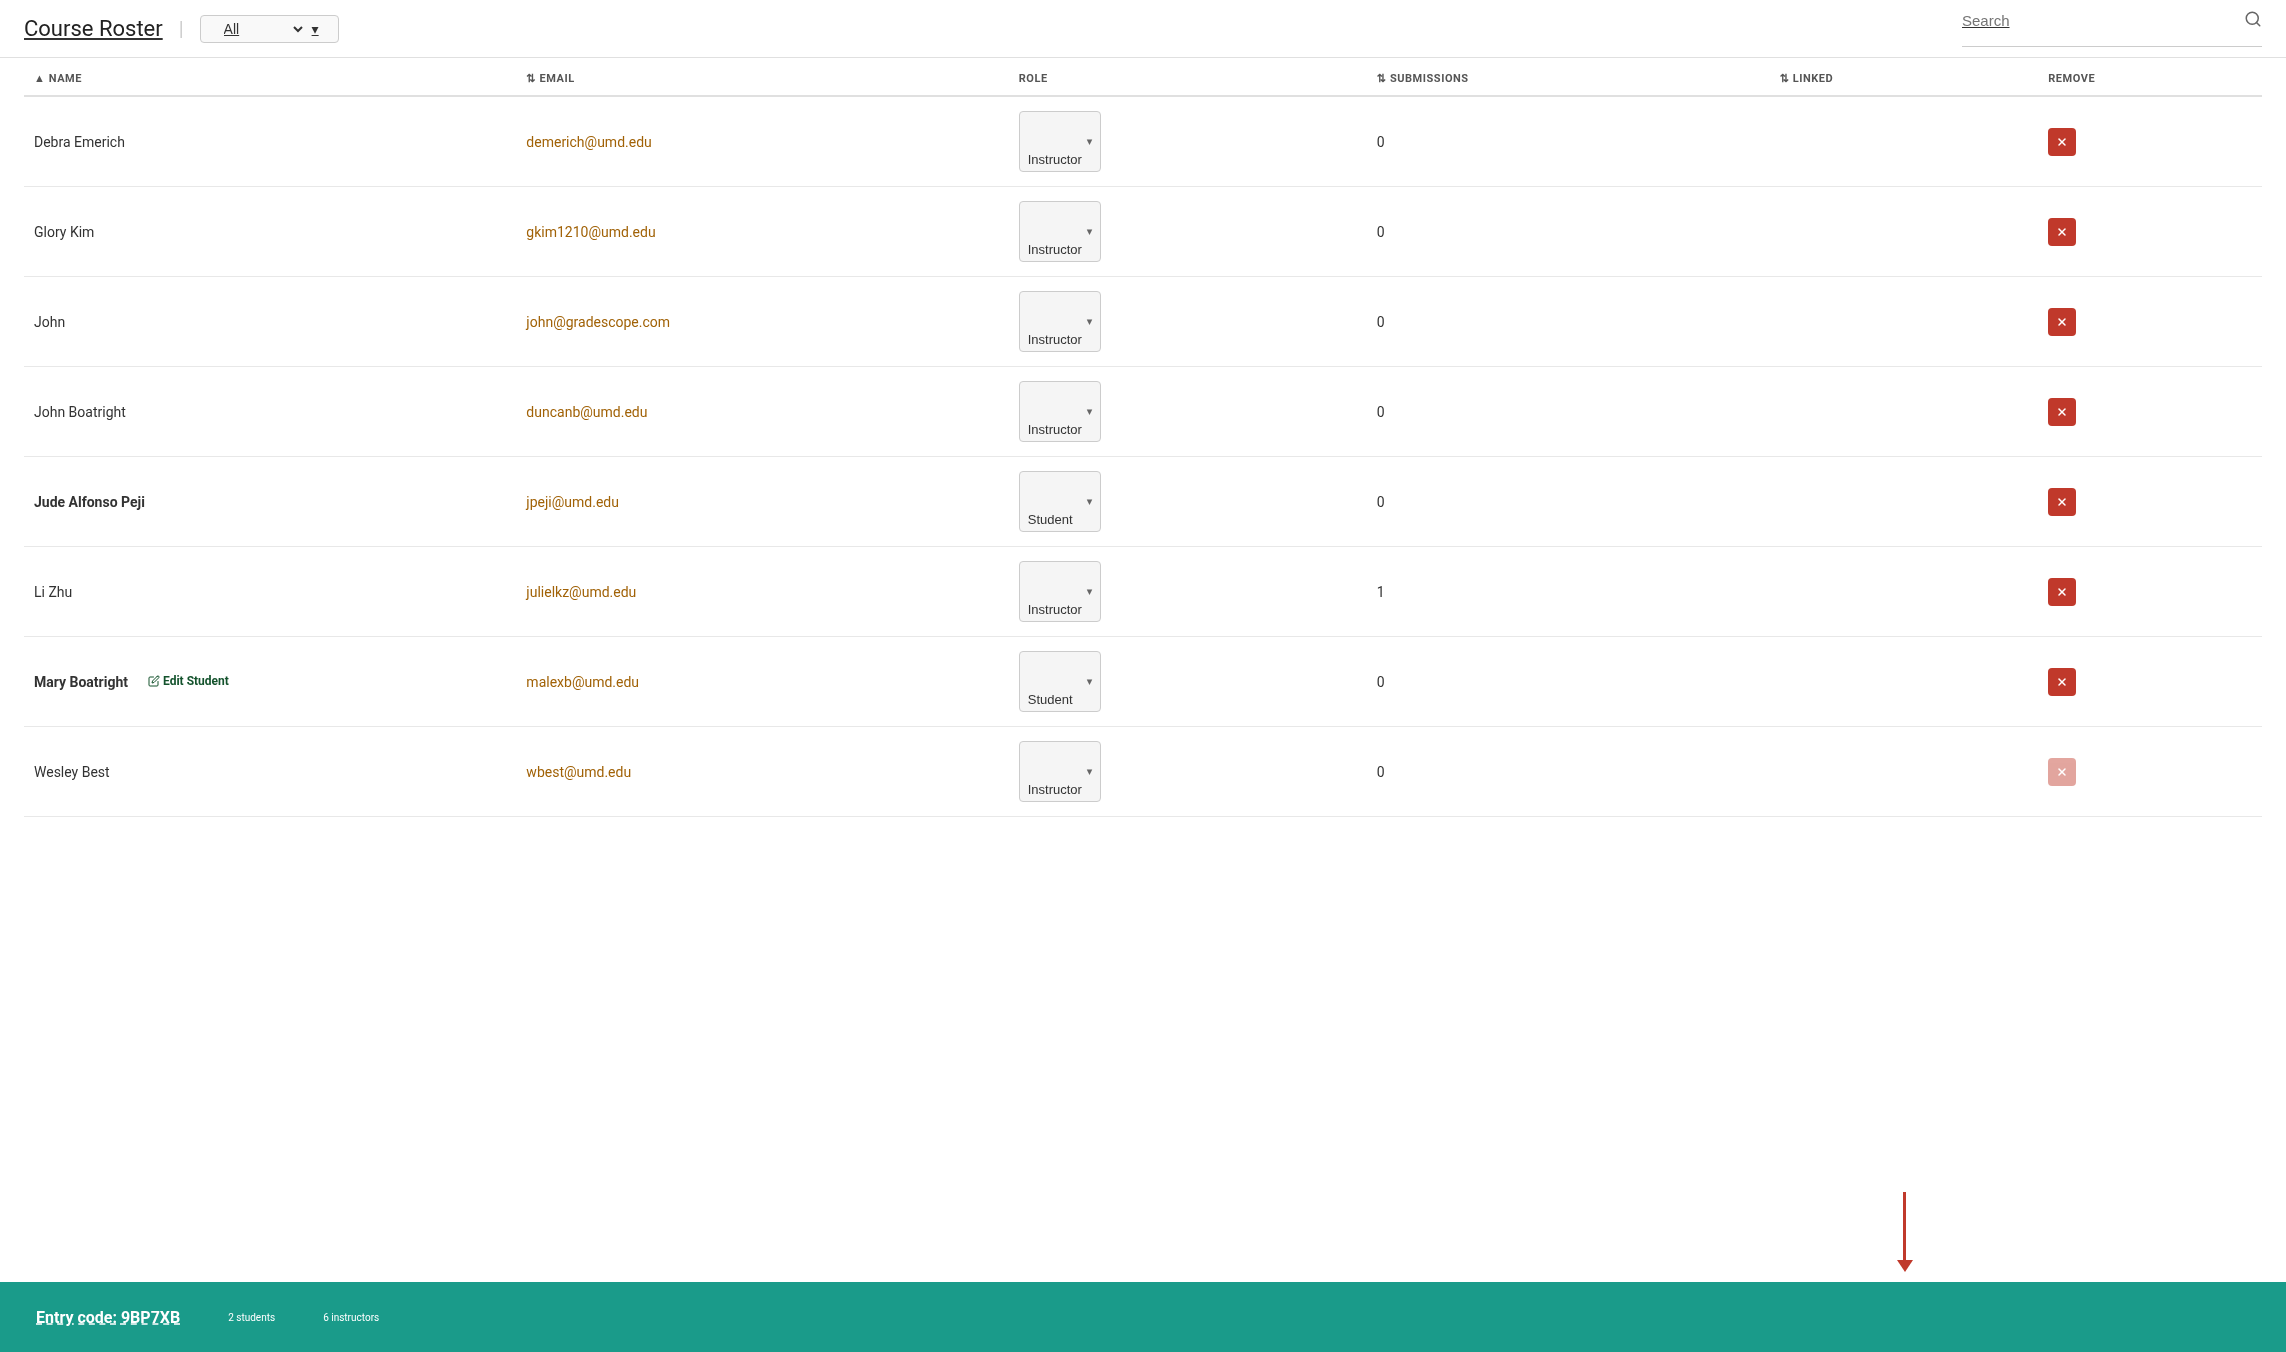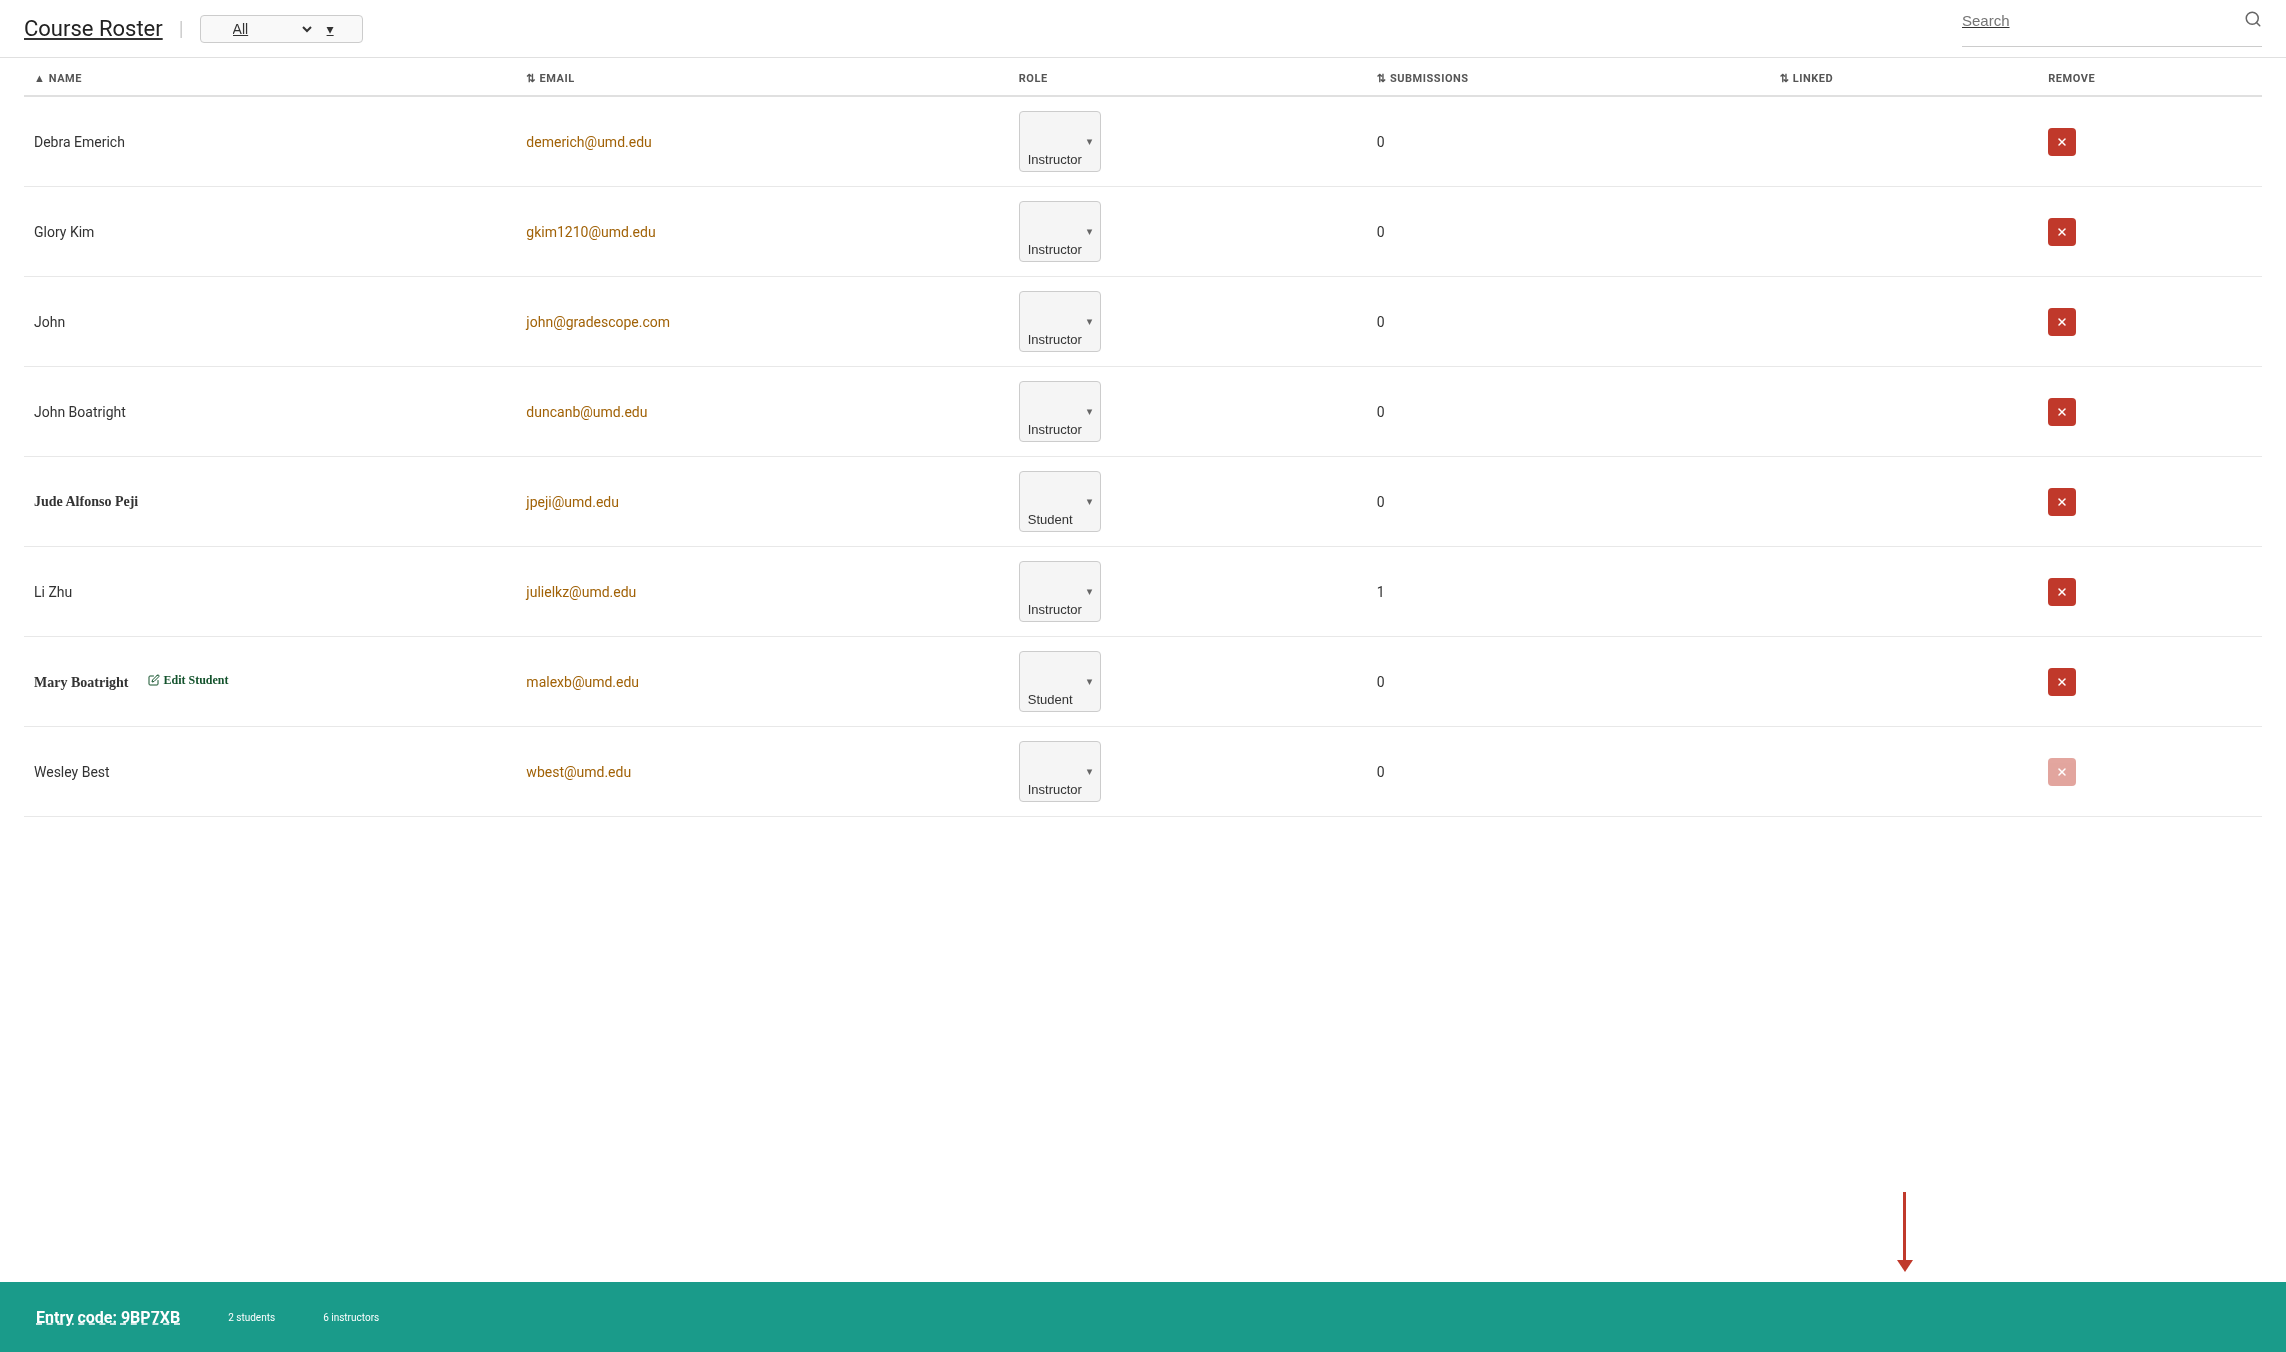"All" .filter-dropdown { gap: 12px -> 6px; padding: 4px 28px -> 4px 19px }
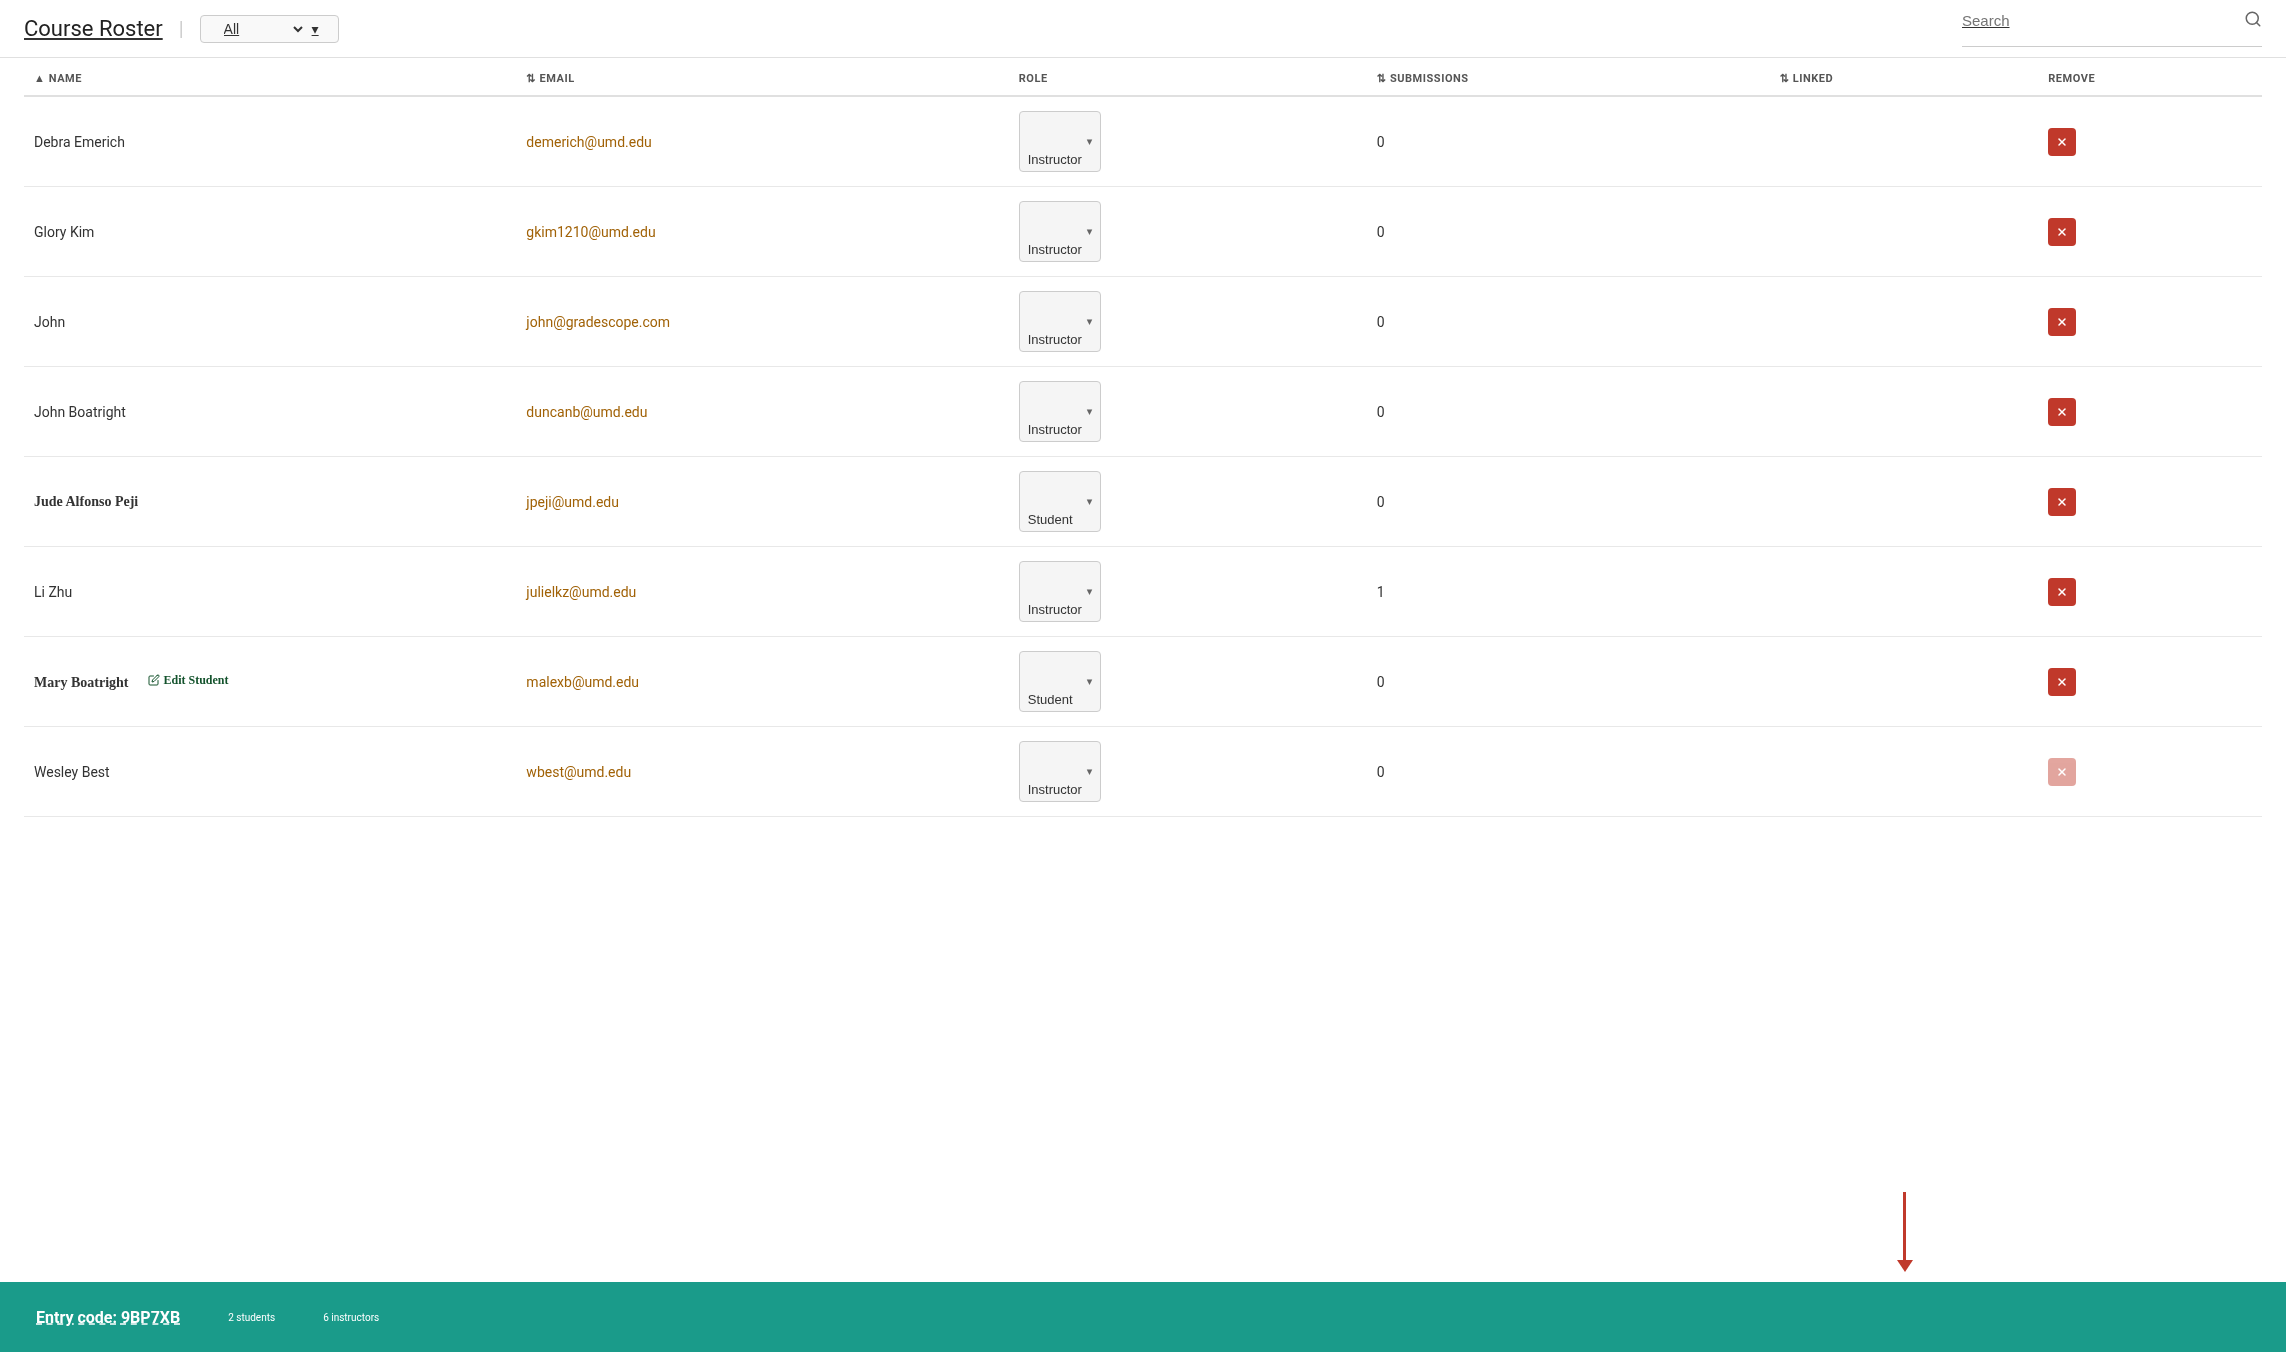"Jude Alfonso Peji" .name-cell.bold { font-family: Liberation Serif, serif -> none }
